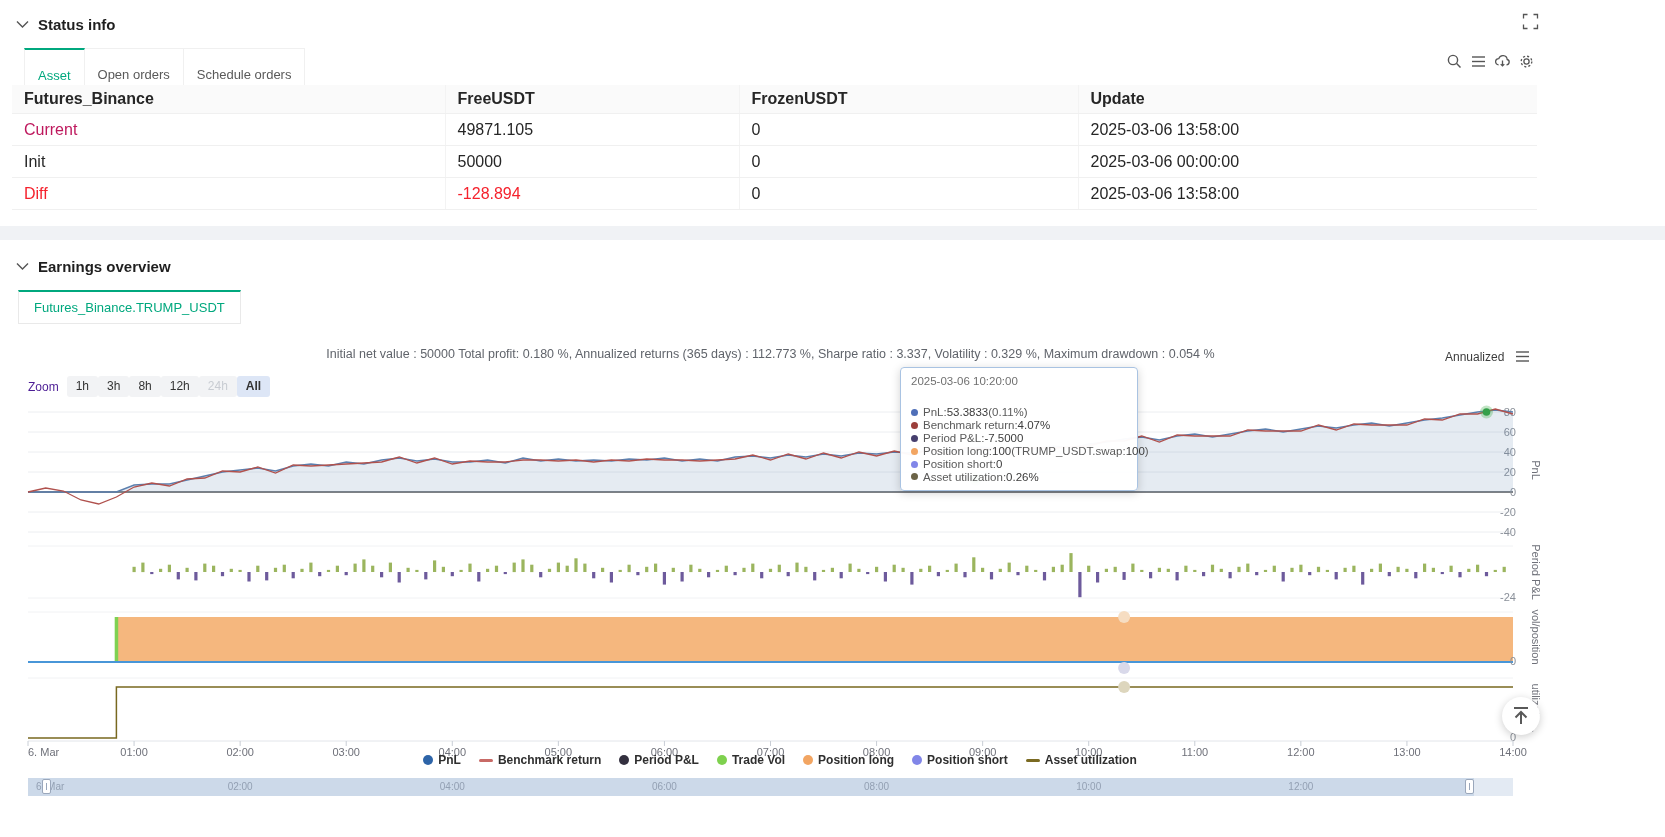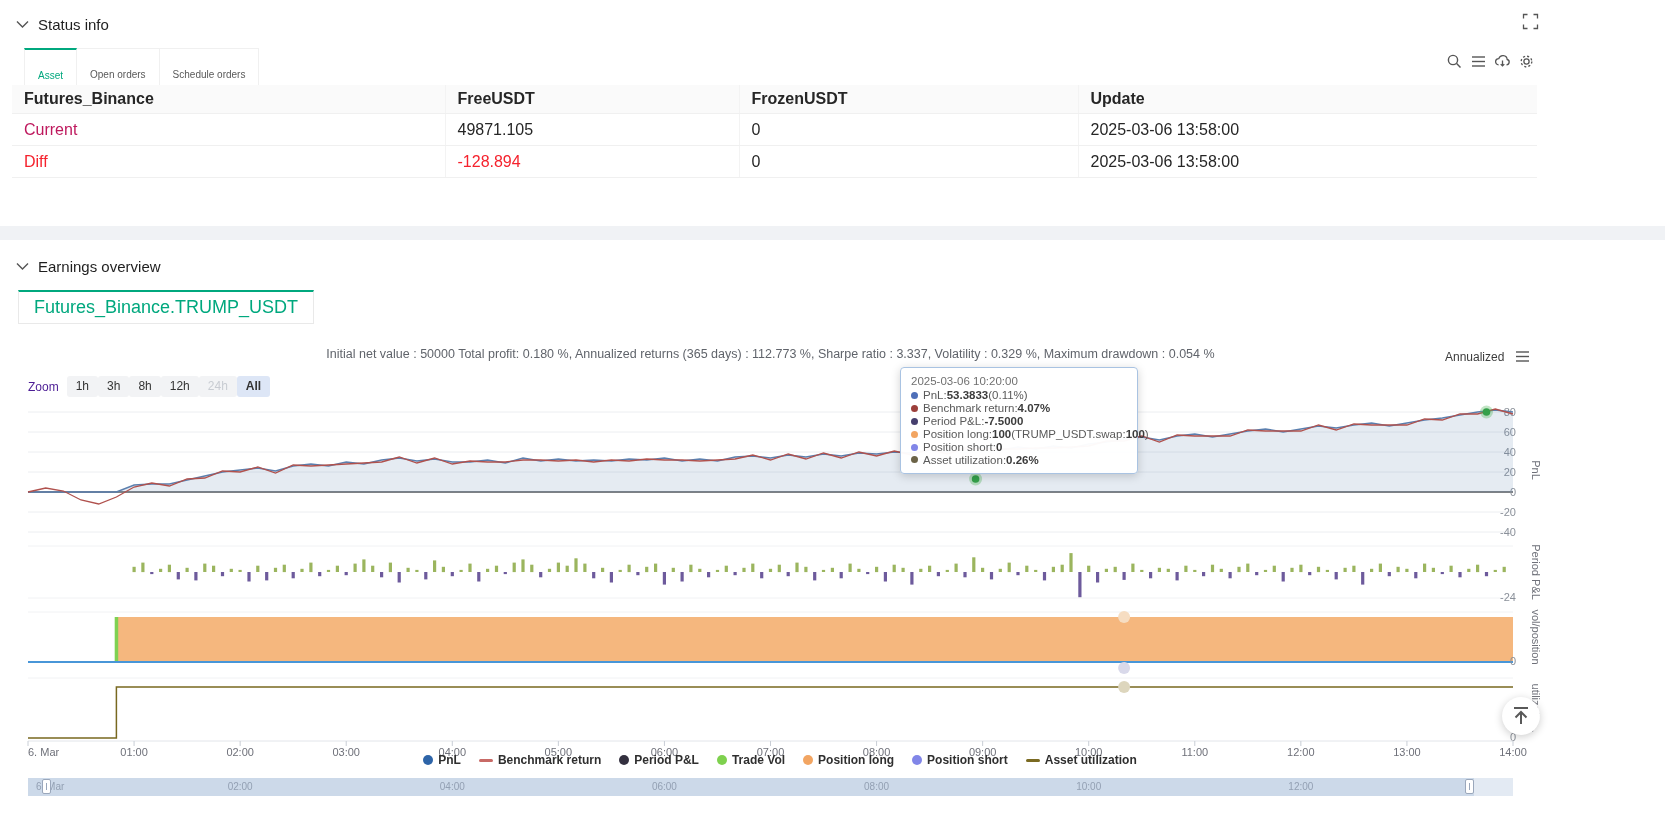"Status info" .sec-head h2 { font-weight: 400 -> 700 }
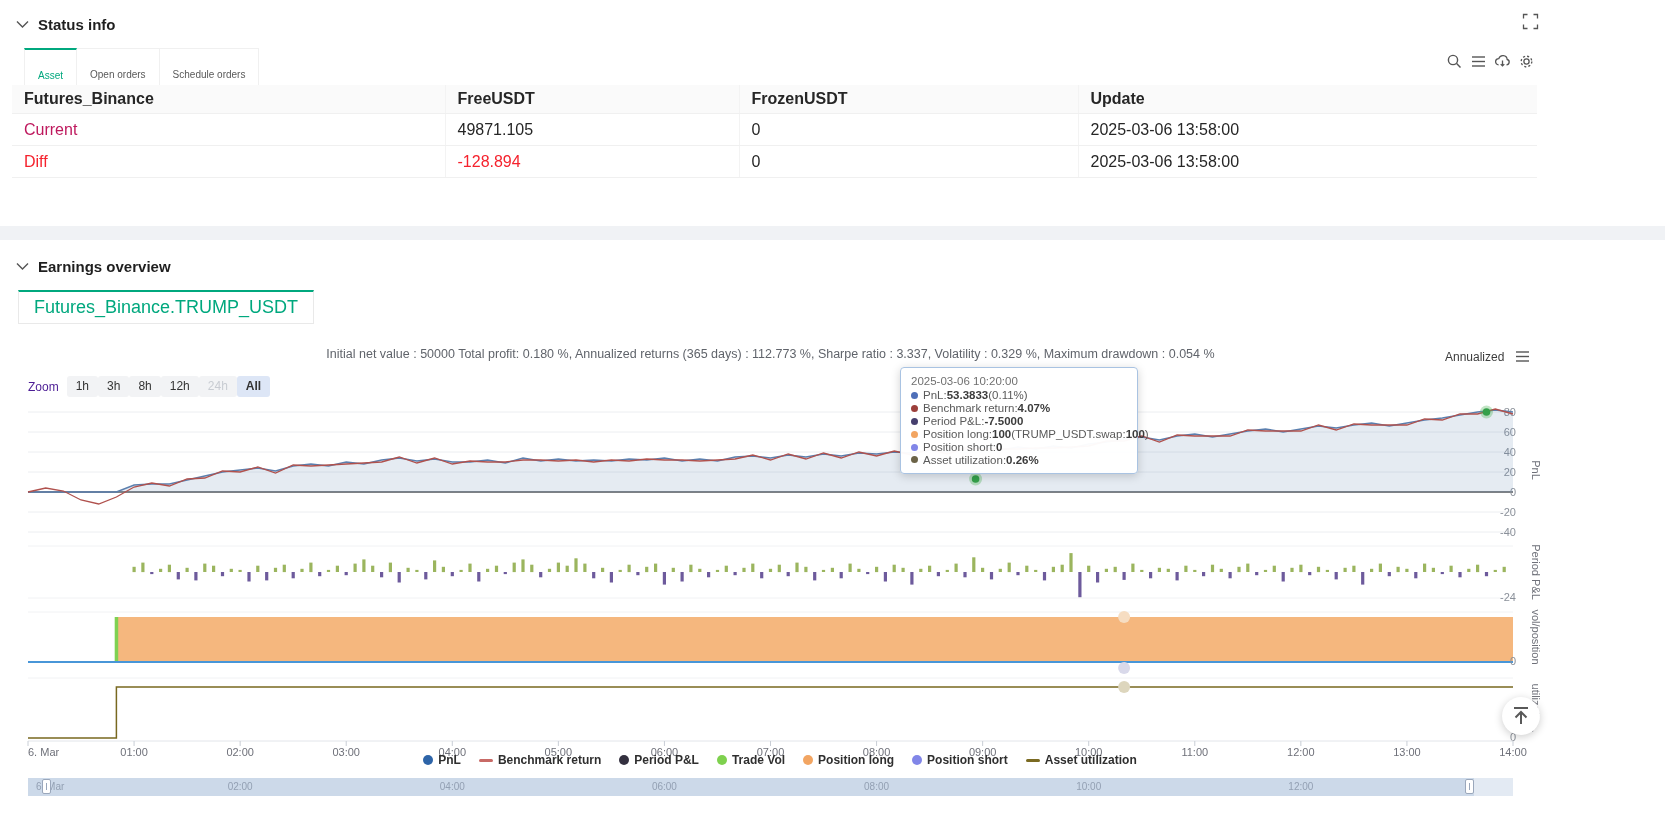"Asset" .tab { font-size: 10px -> 13px }
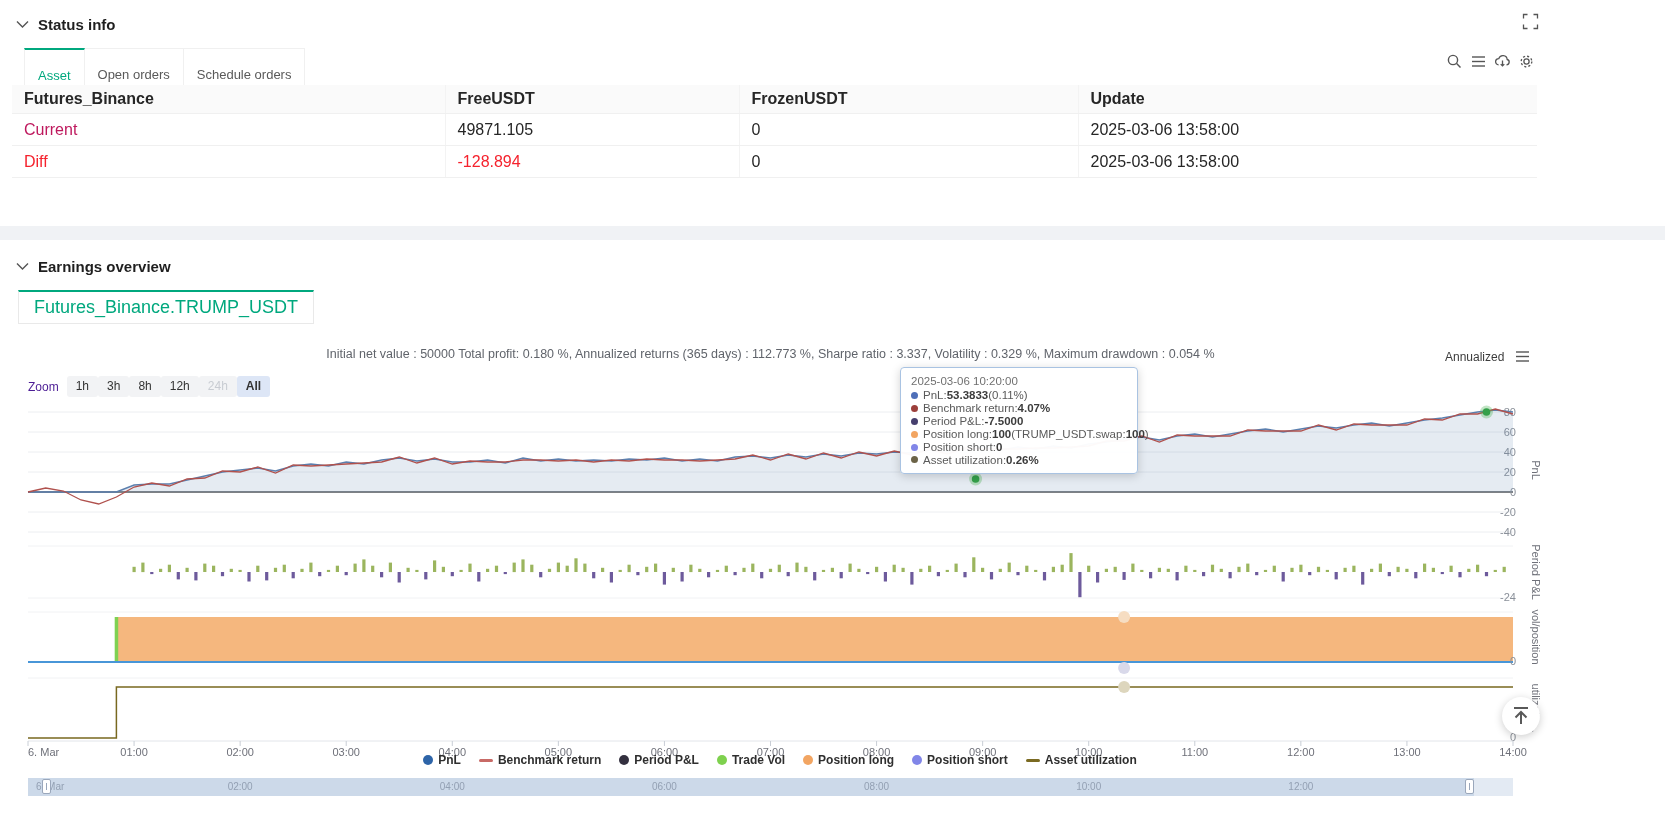"Init" tr { html: none -> <tr> <td>Init</td> <td>50000</td> <td>0</td> <td>2025-03-06 00:00:00</td> </tr> }
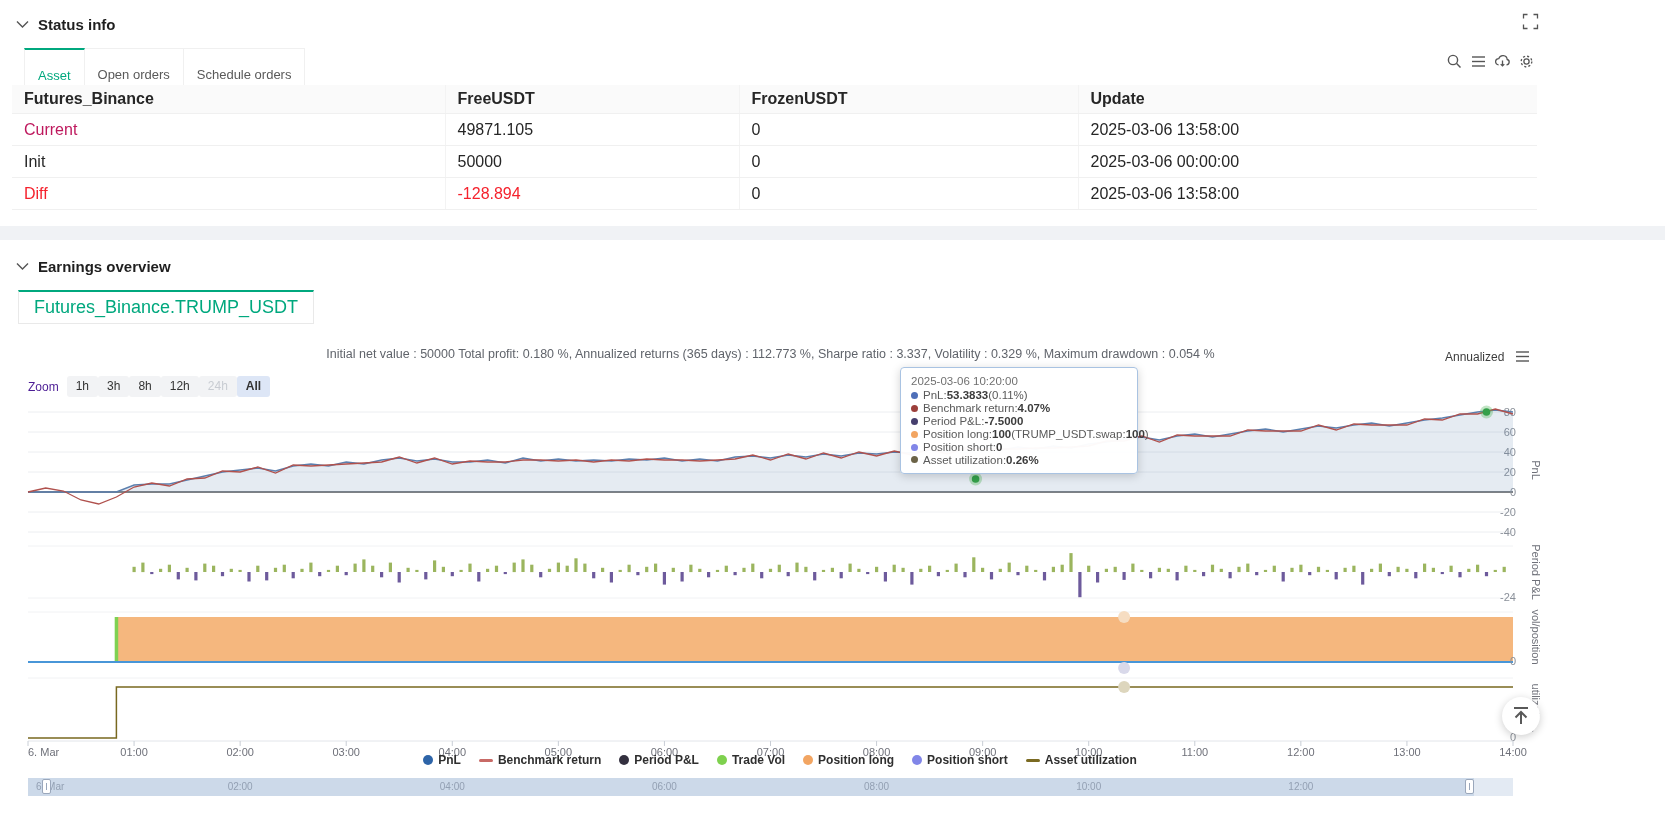"Futures_Binance.TRUMP_USDT" .etab { font-size: 18px -> 13px }
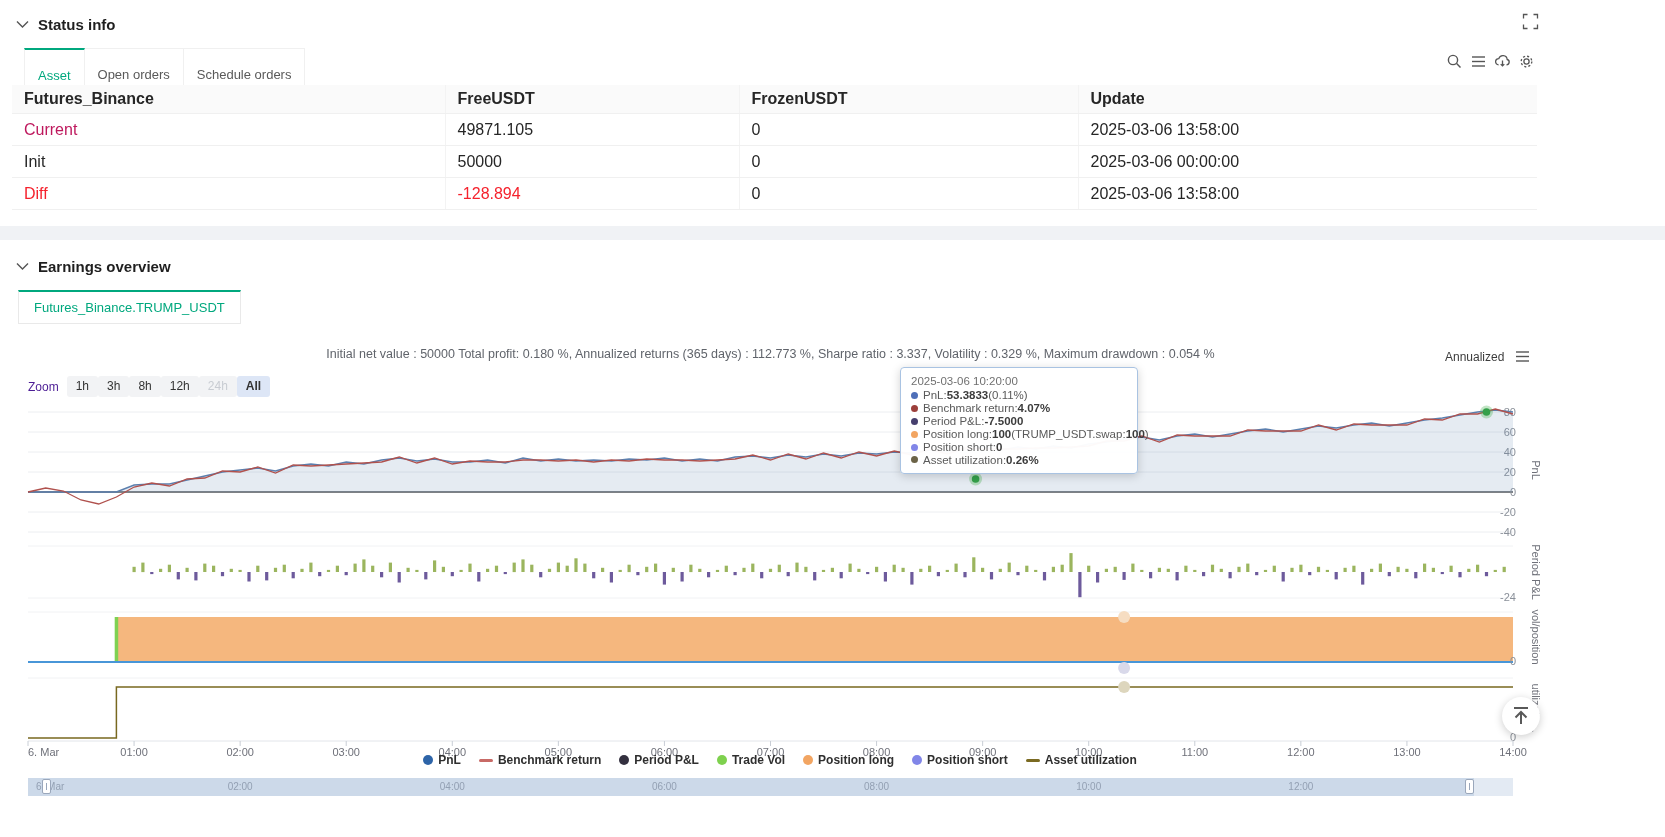"2025-03-06 10:20:00" .tt-title { margin-bottom: 2px -> 19px }
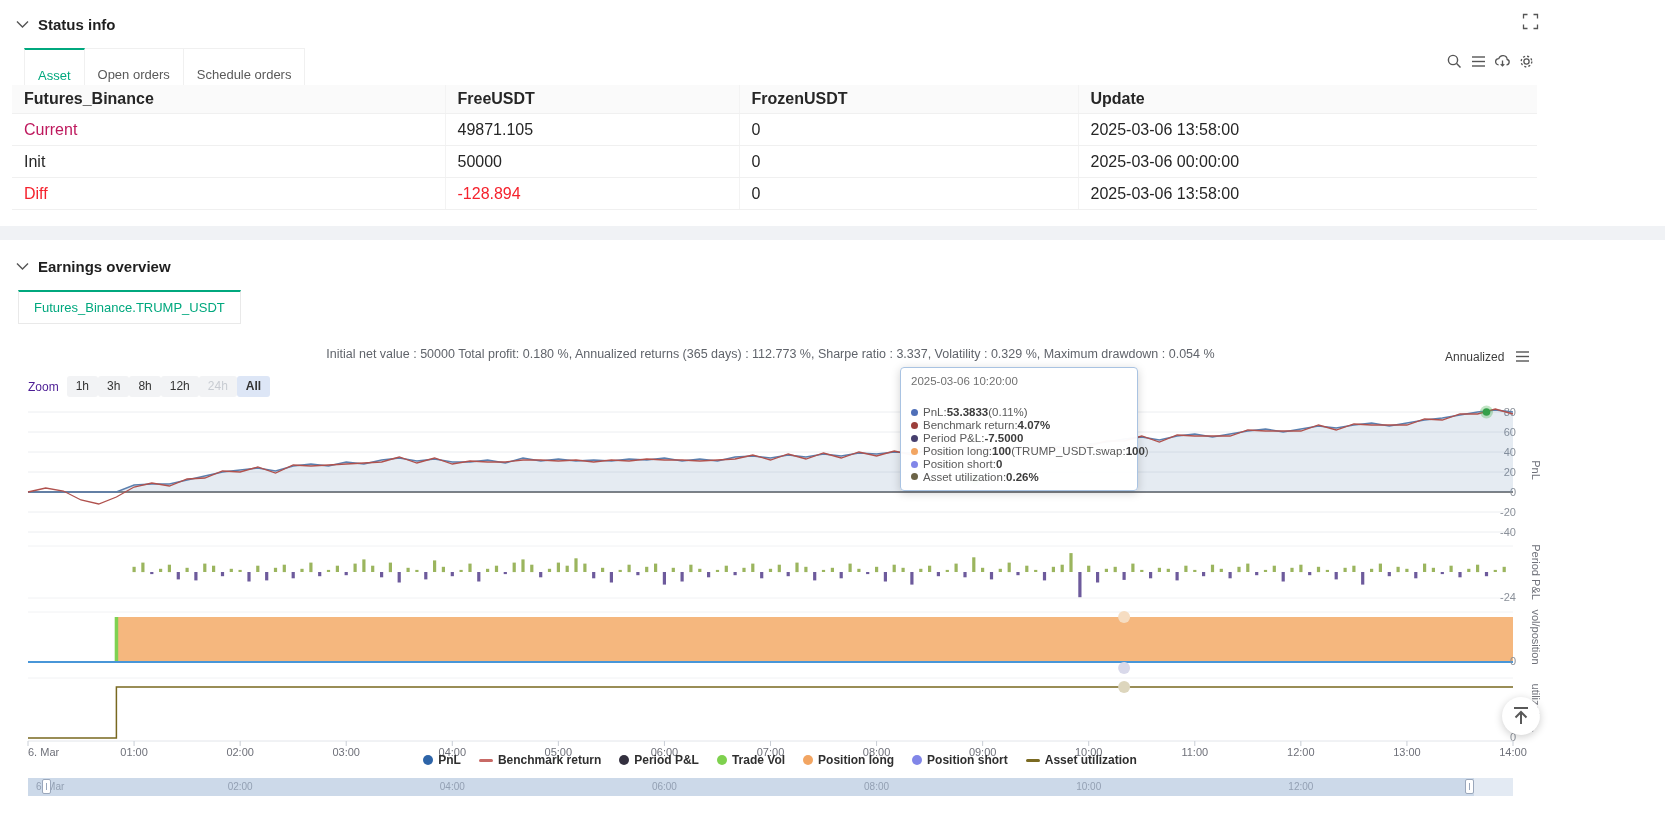"53.3833" .tt-row b { font-weight: 700 -> 400 }
